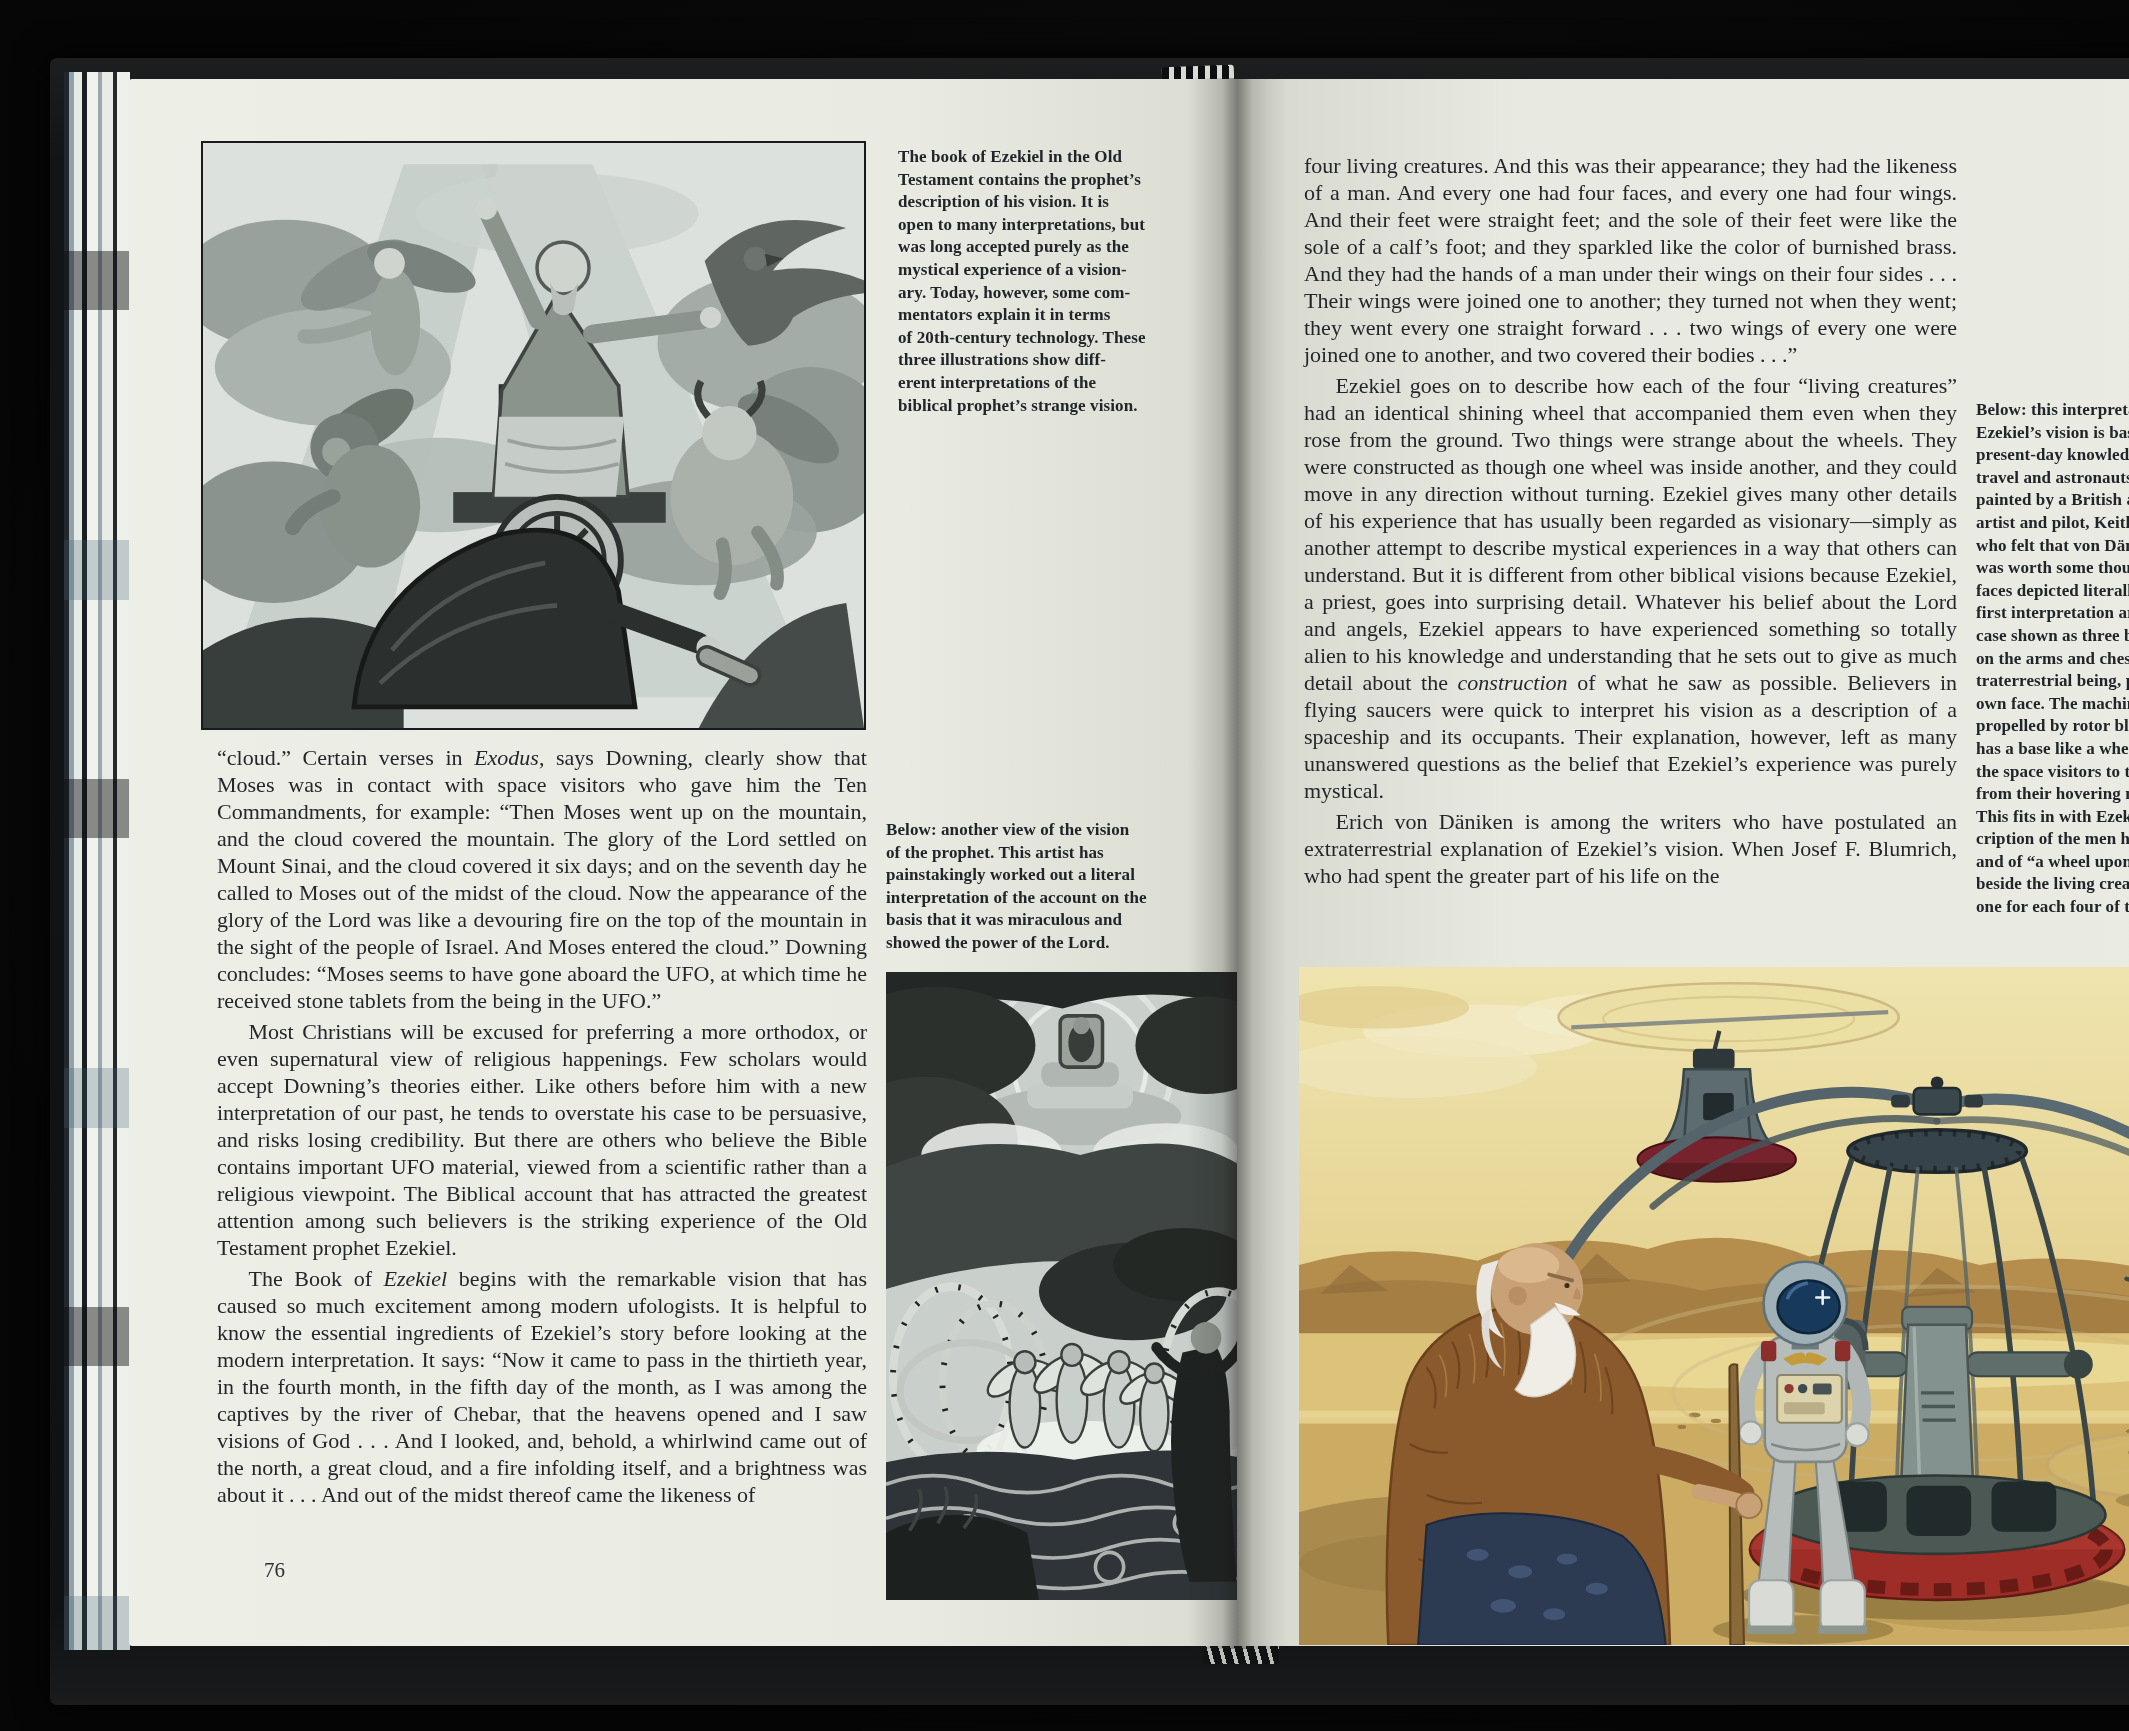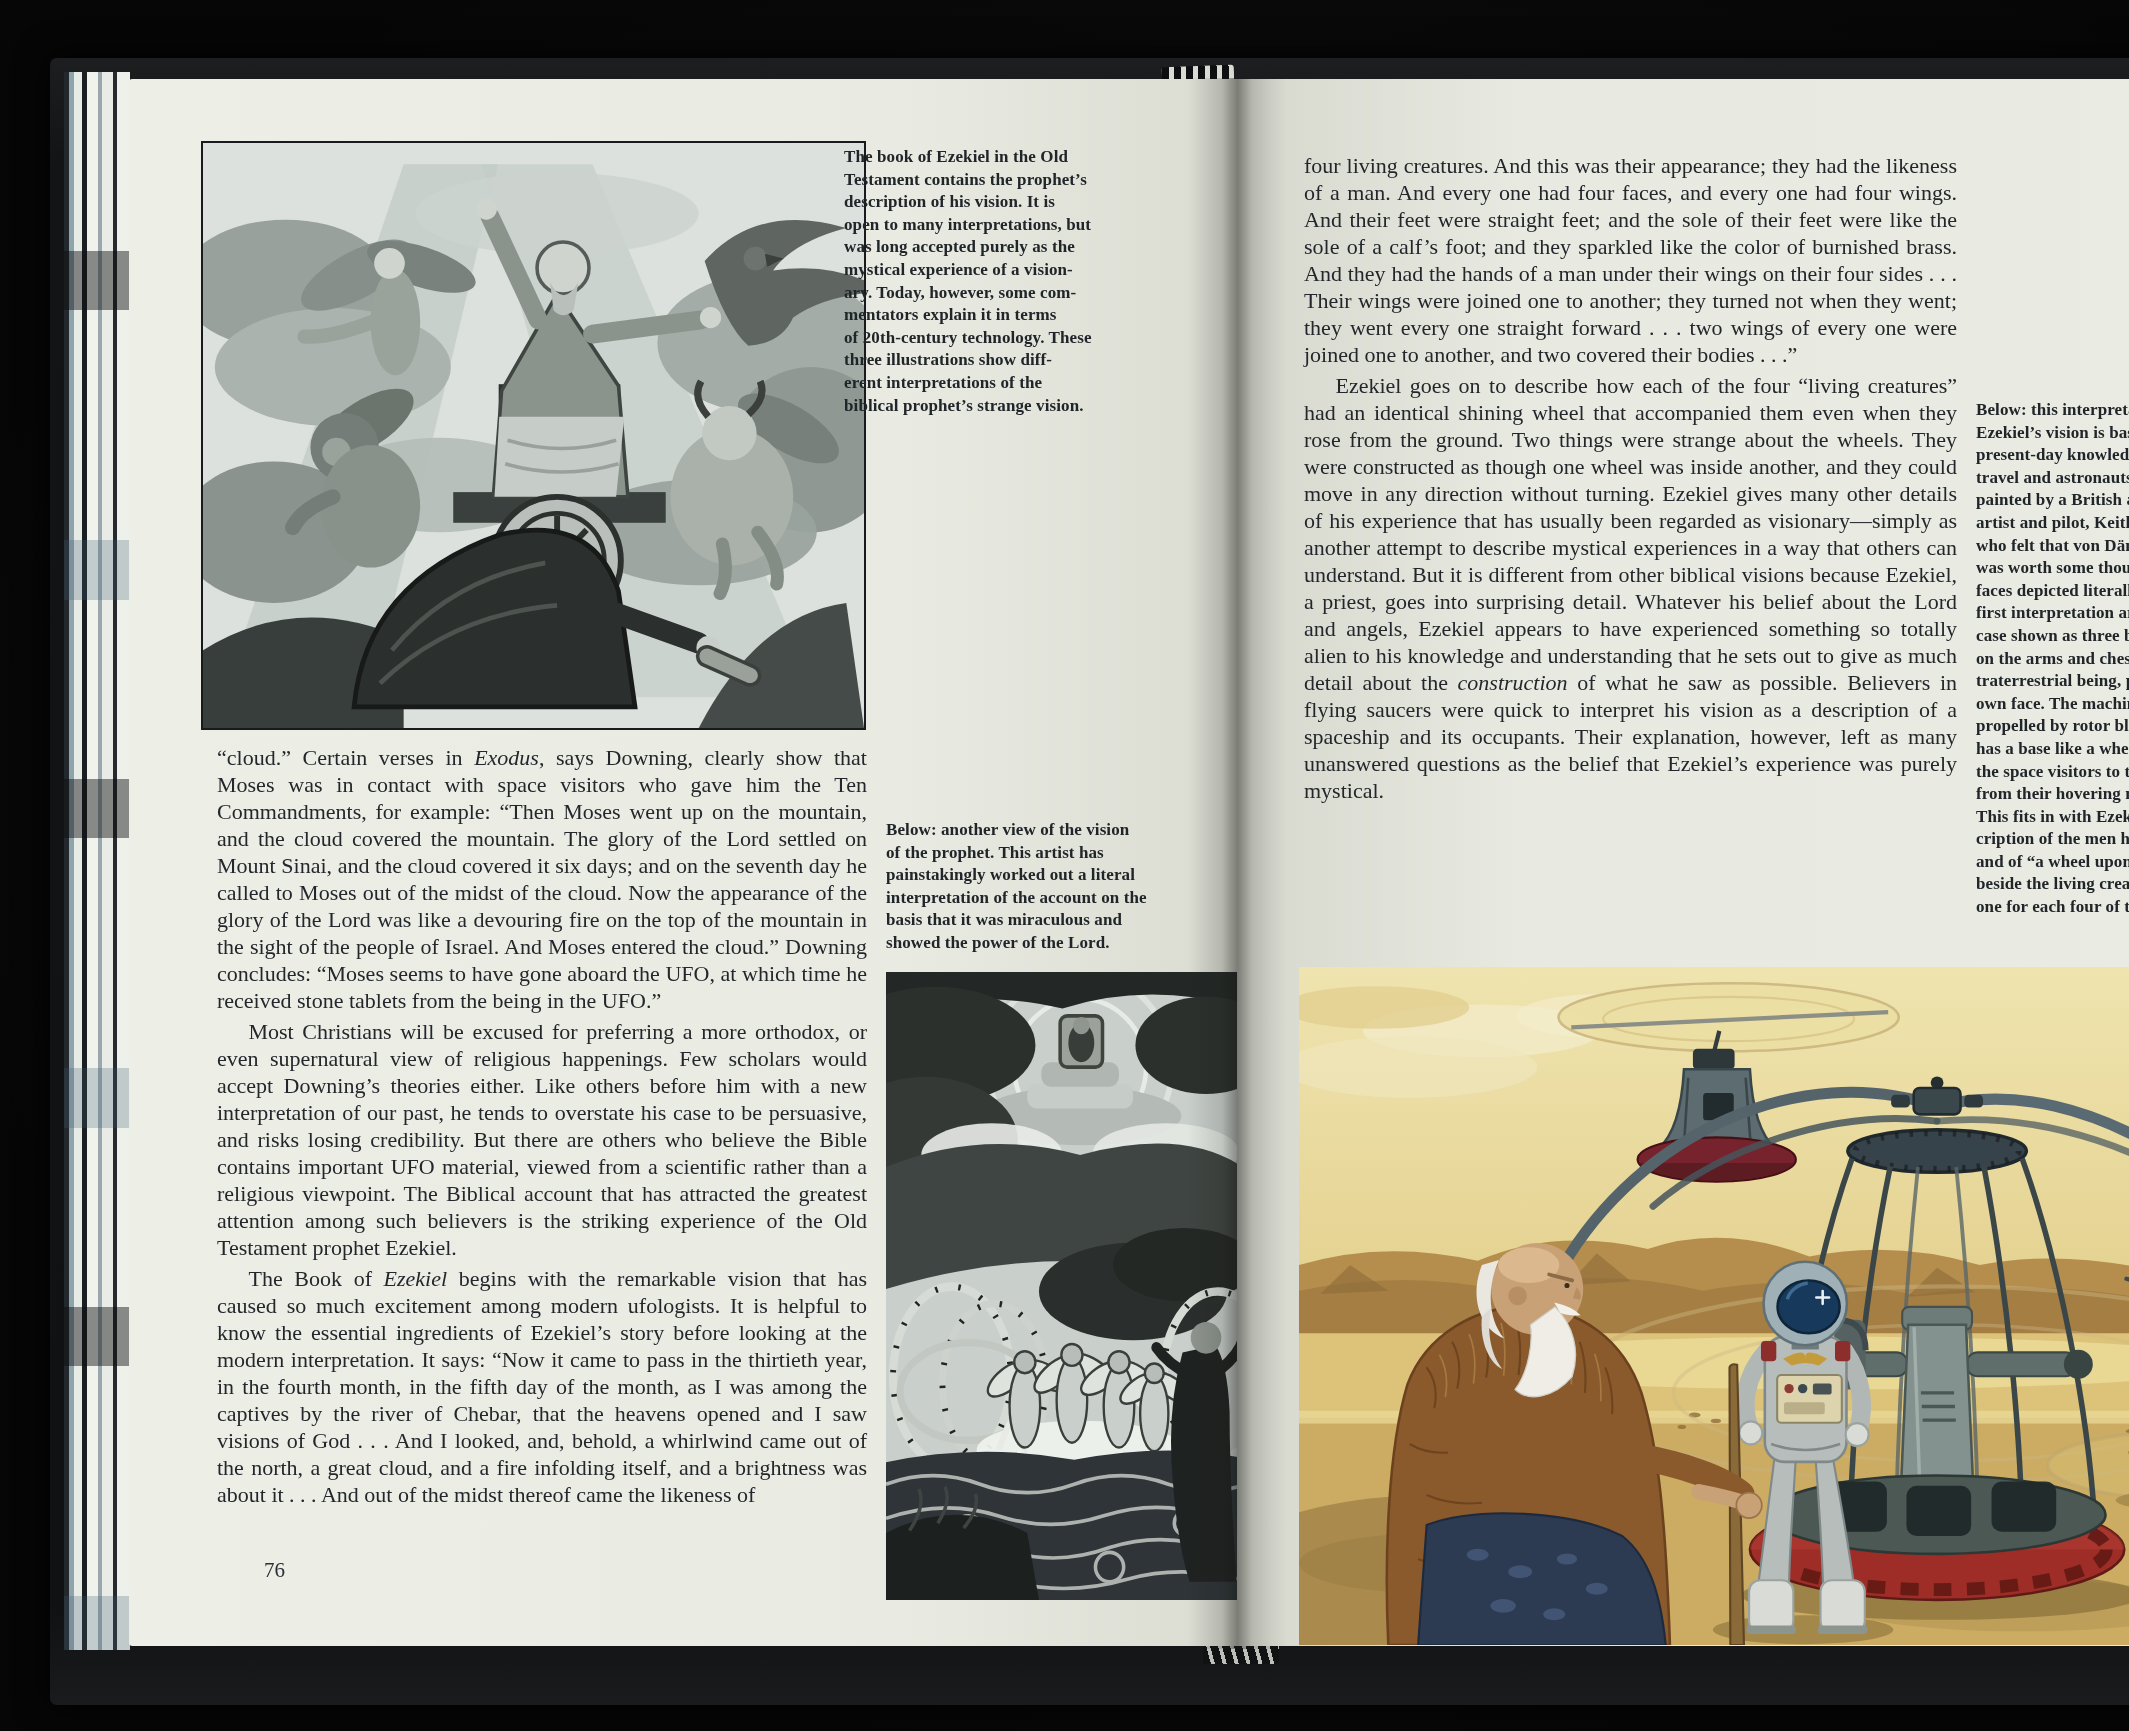"The book of Ezekiel in" .cap-intro { left: 715px -> 769px }
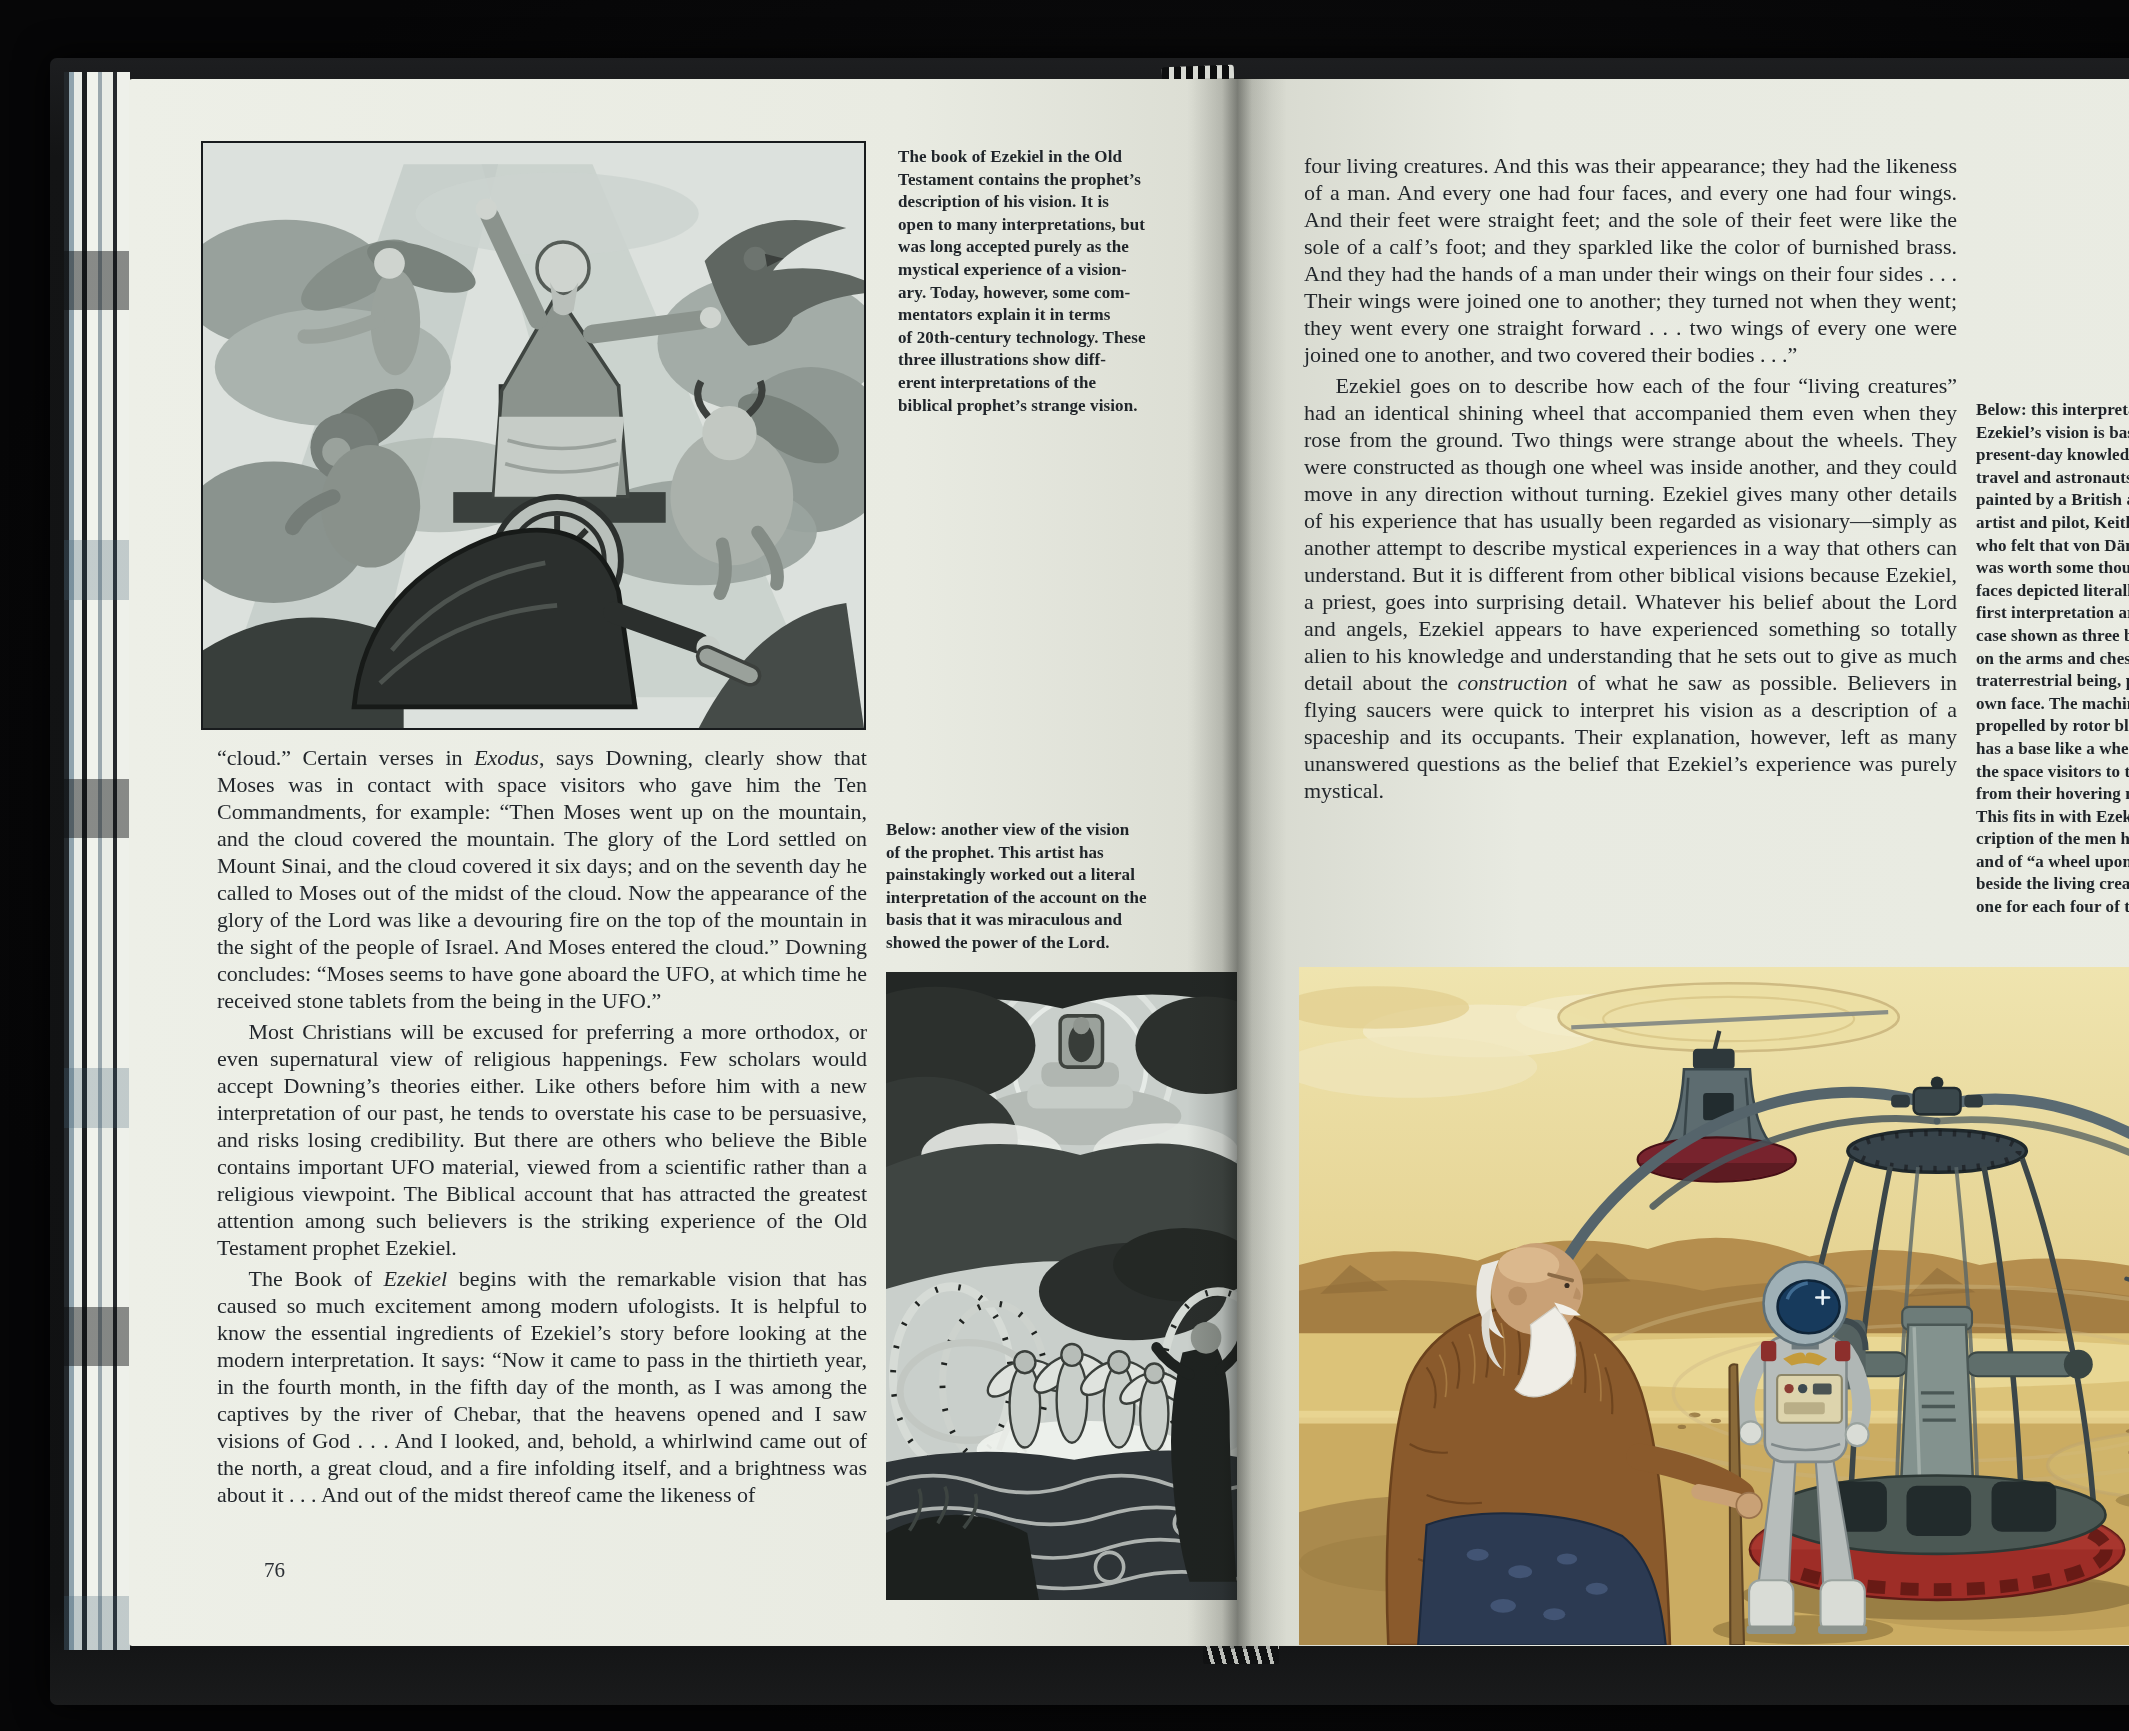"Erich von Däniken is among" p.ind { html: none -> <p><span>Erich von Däniken is among the writers who have postulated an extraterrestrial explanation of Ezekiel’s vision. When Josef F. Blumrich, who had spent the greater part of his life on the</span></p> }
